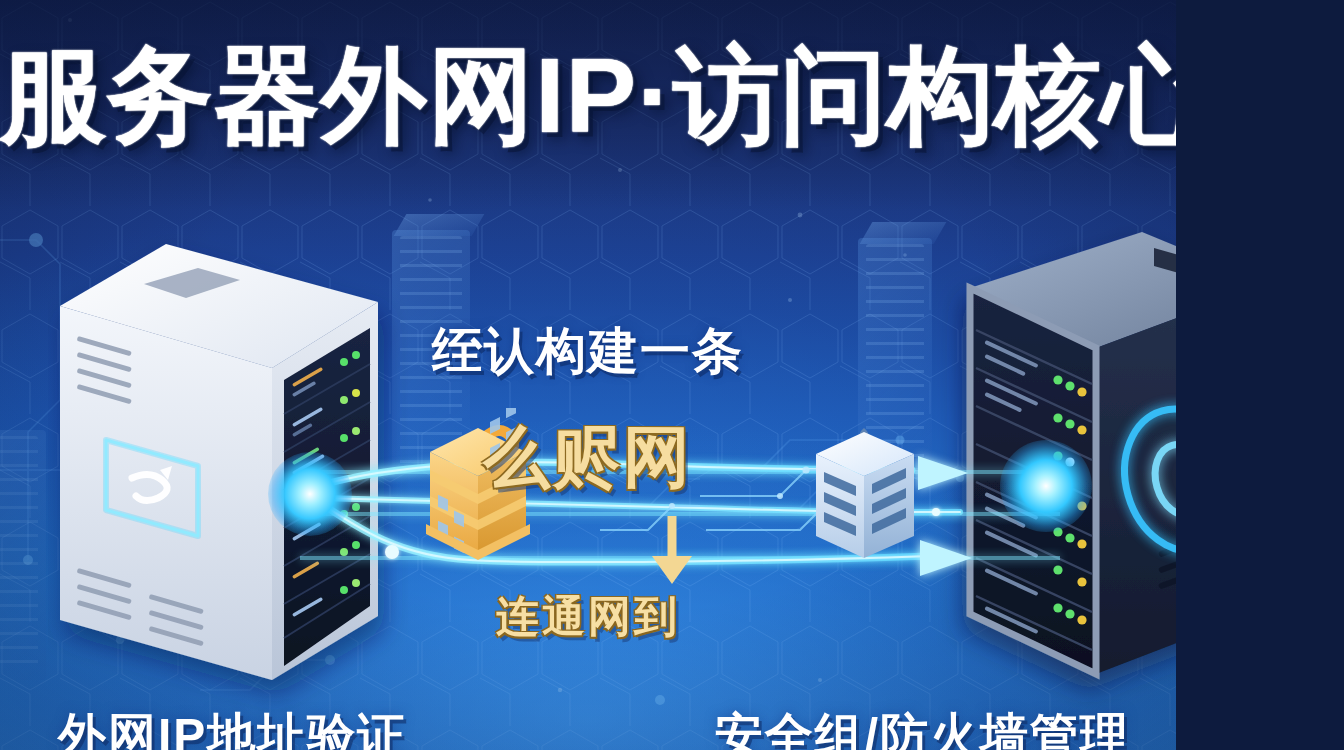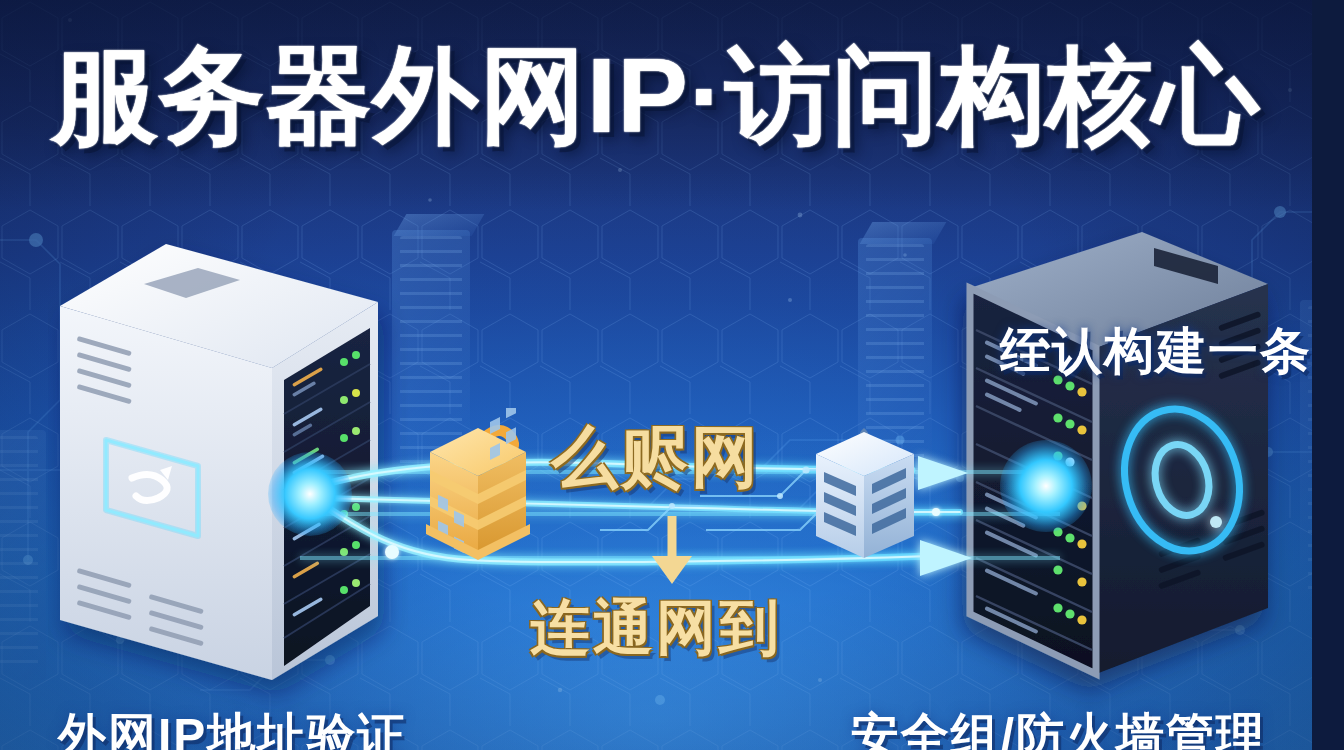"服务器外网IP·访问构核心" .stage { width: 1312px -> 1176px }
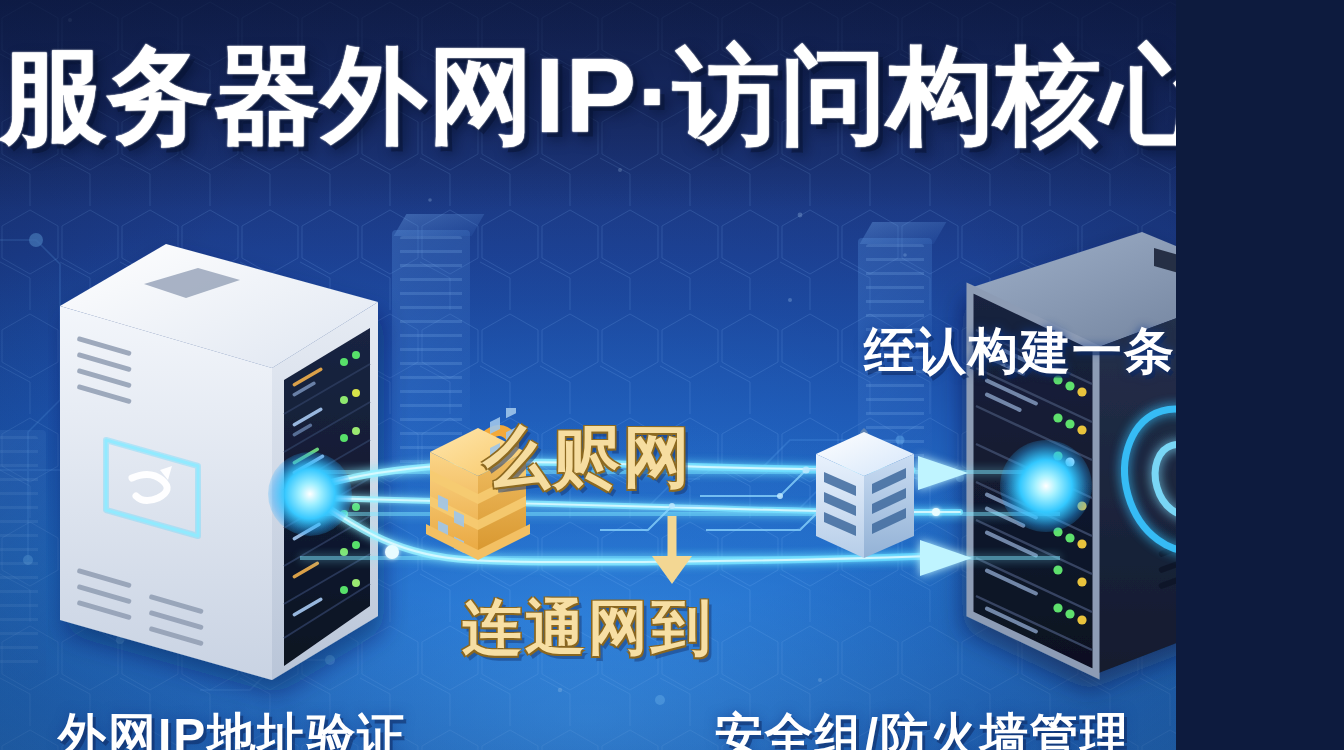"绖认构建一条" .mid-line-1 { text-align: right -> center }
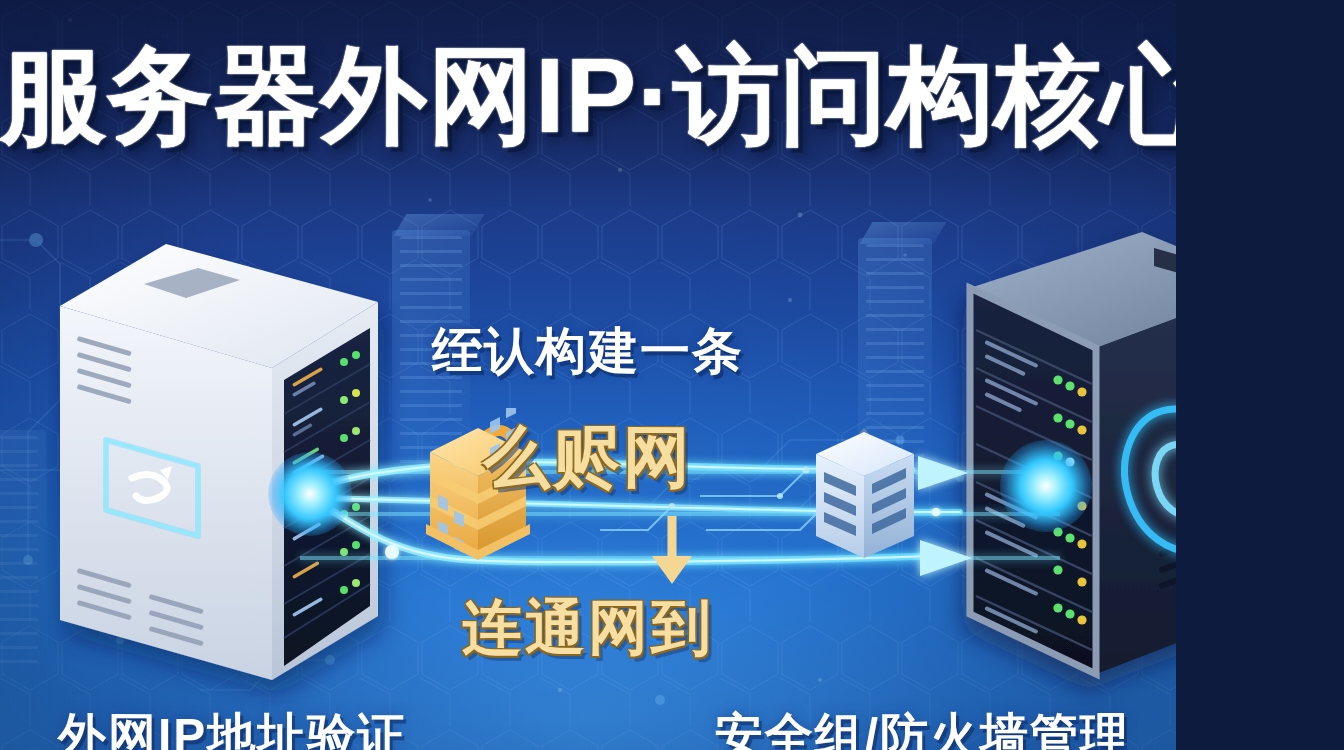"连通网到" .mid-line-3 { font-size: 60px -> 43px }
